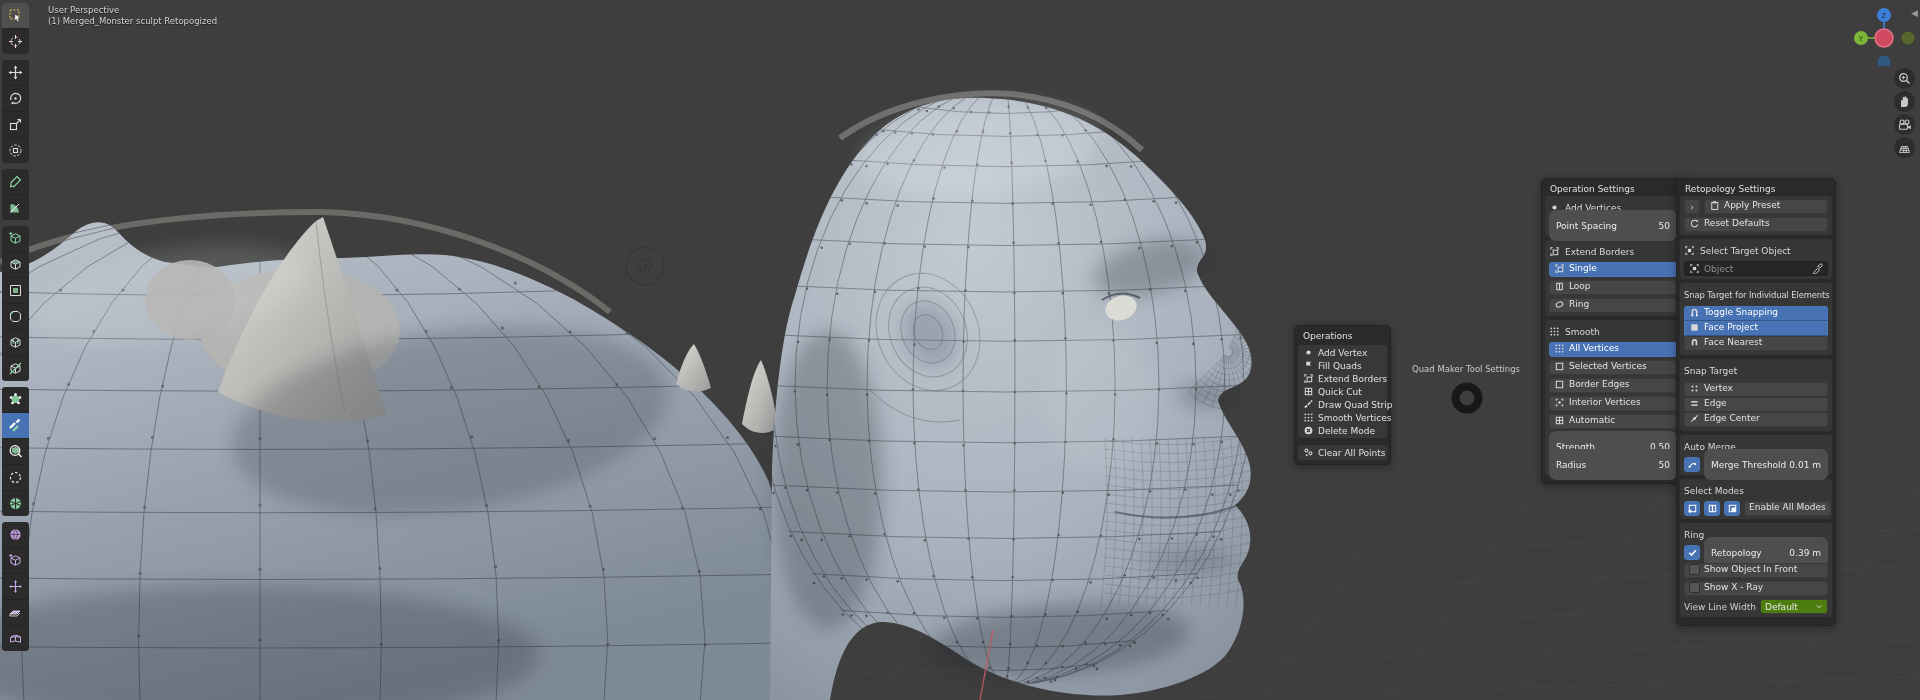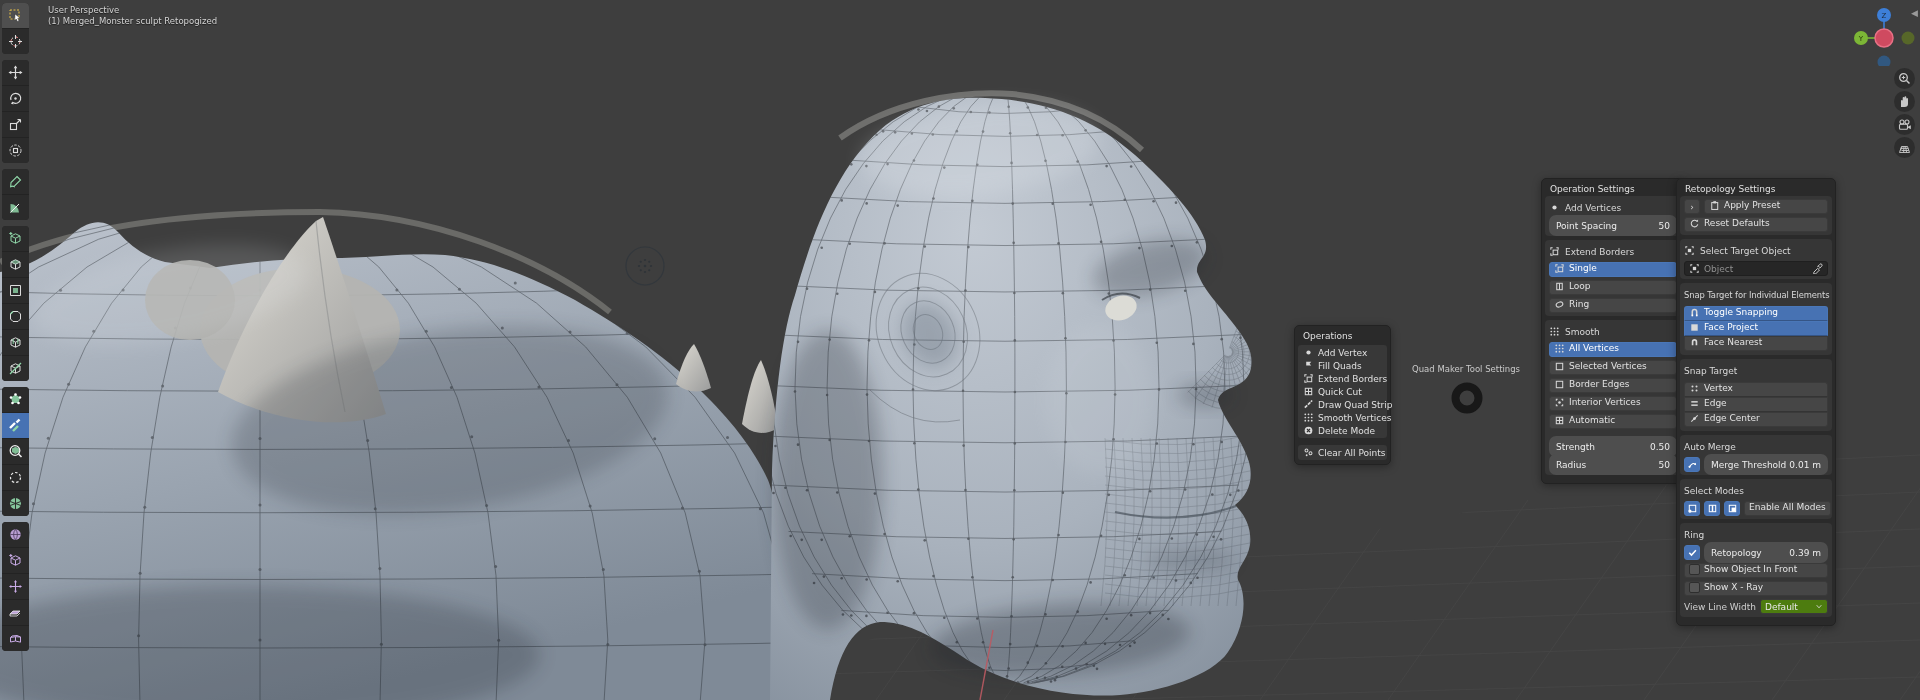"Point Spacing" .slider { height: 21px -> 31px }
